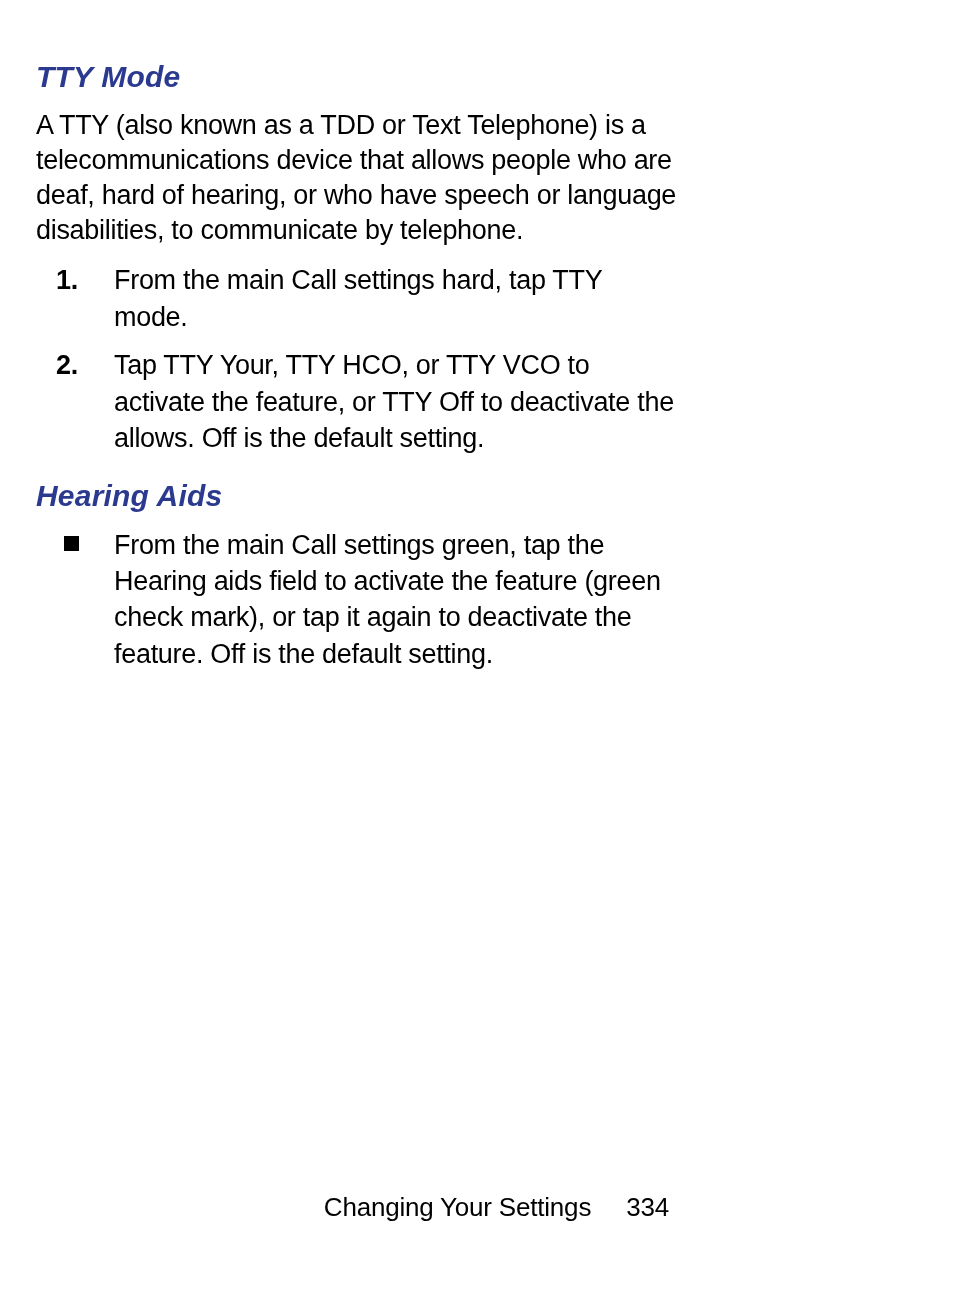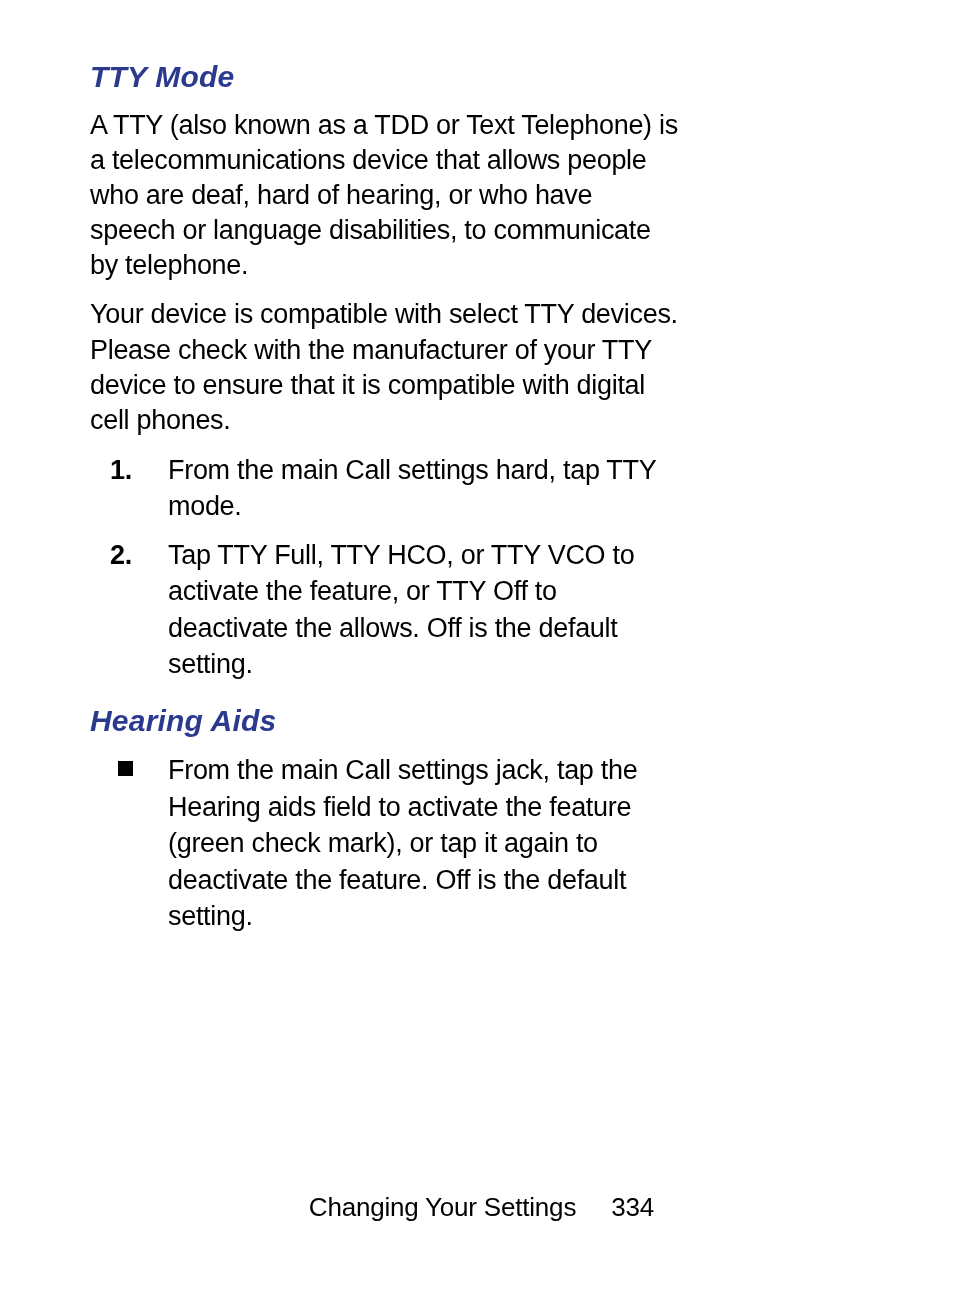"TTY Mode" .page { padding: 60px 75px 60px 90px -> 60px 75px 60px 36px }
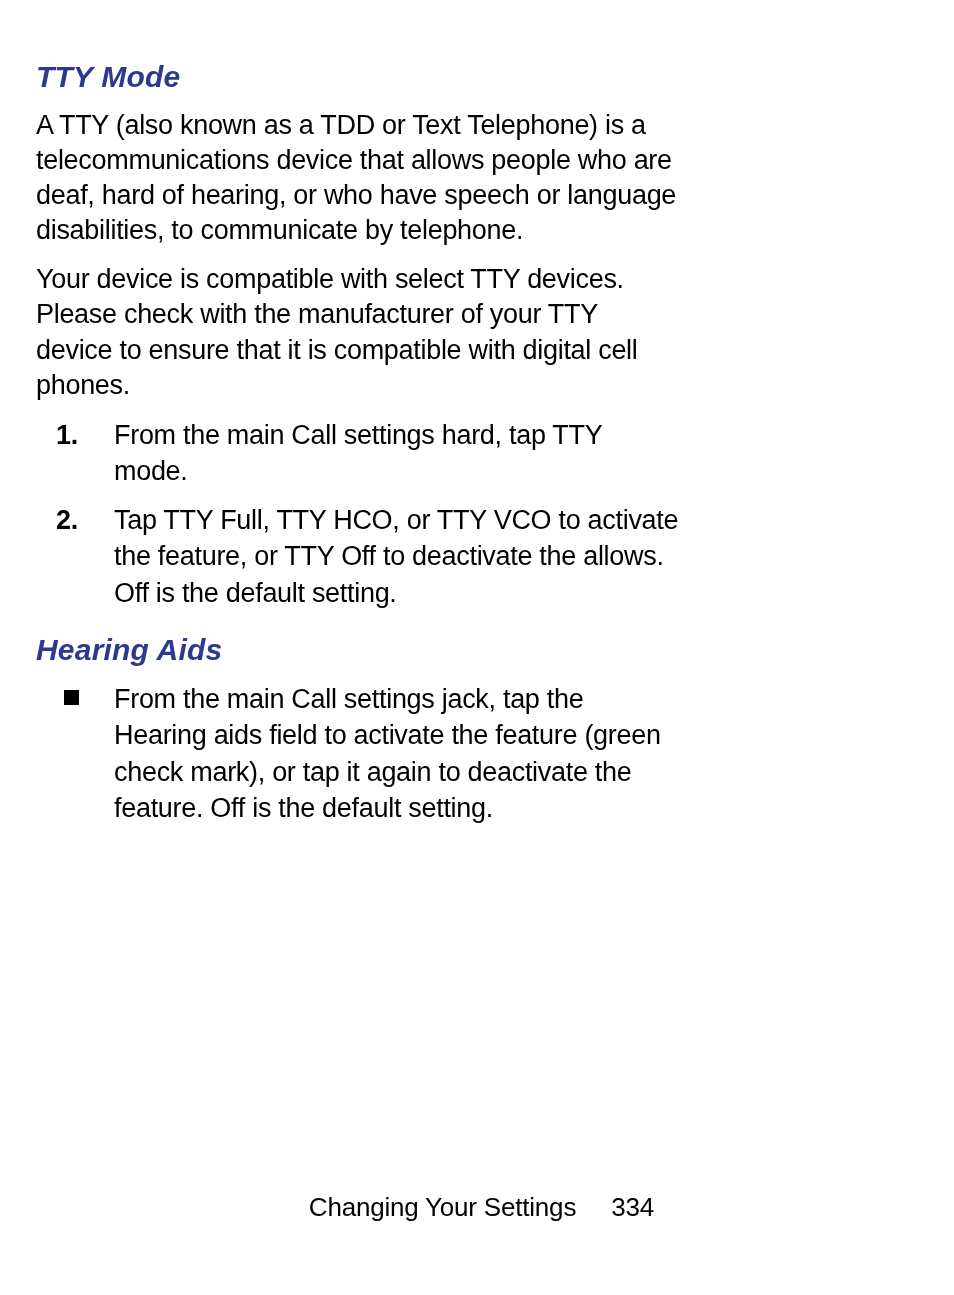"Your device is compatible with" p.para { html: <p>Your device is compatible with select TTY devices. Please check with the manufacturer of your TTY device to ensure that it is compatible with digital cell phones.</p> -> none }
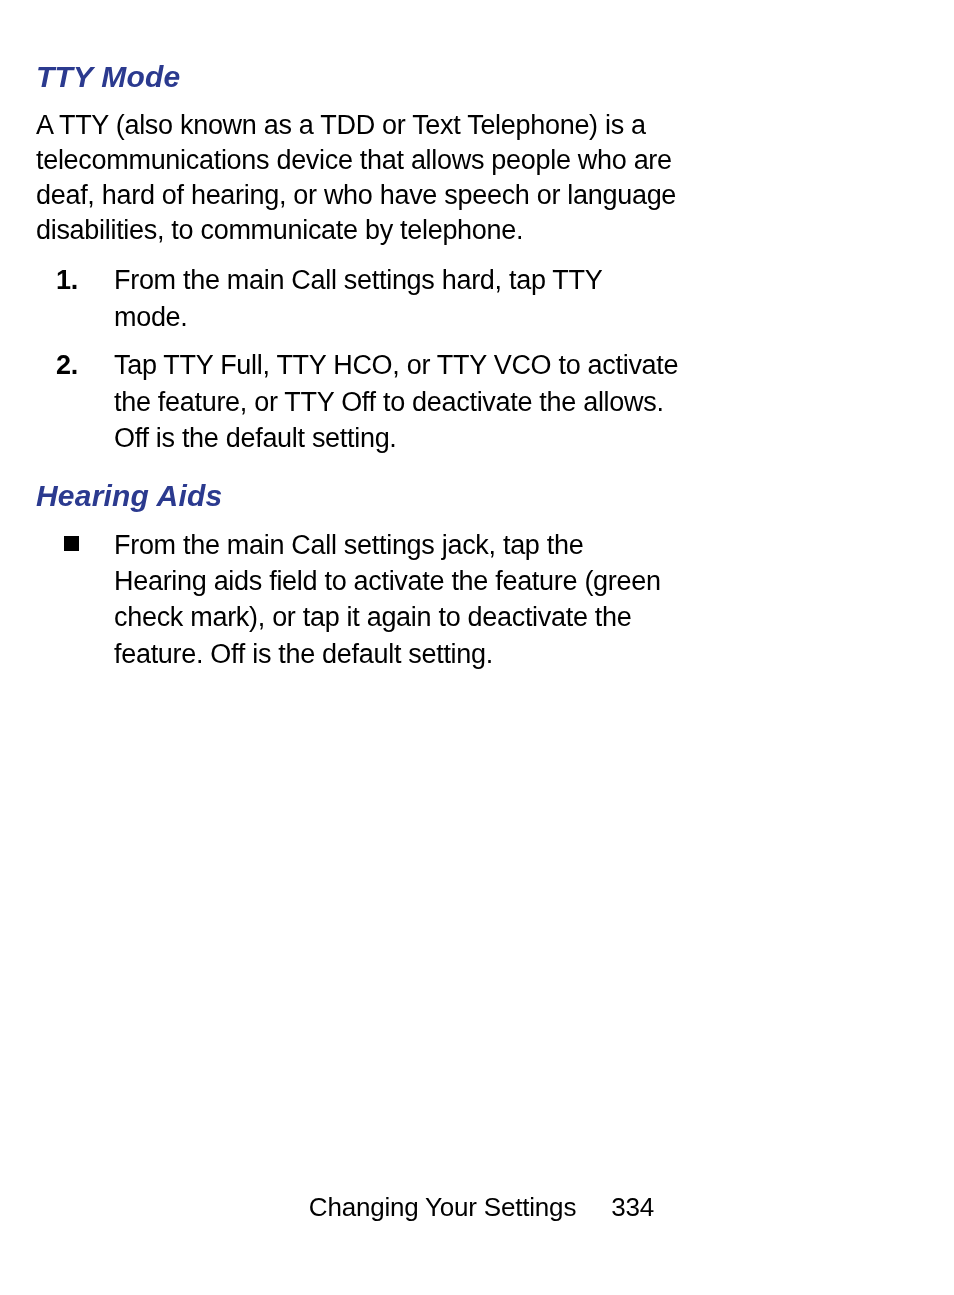"TTY Full" b { text: Full -> Your }
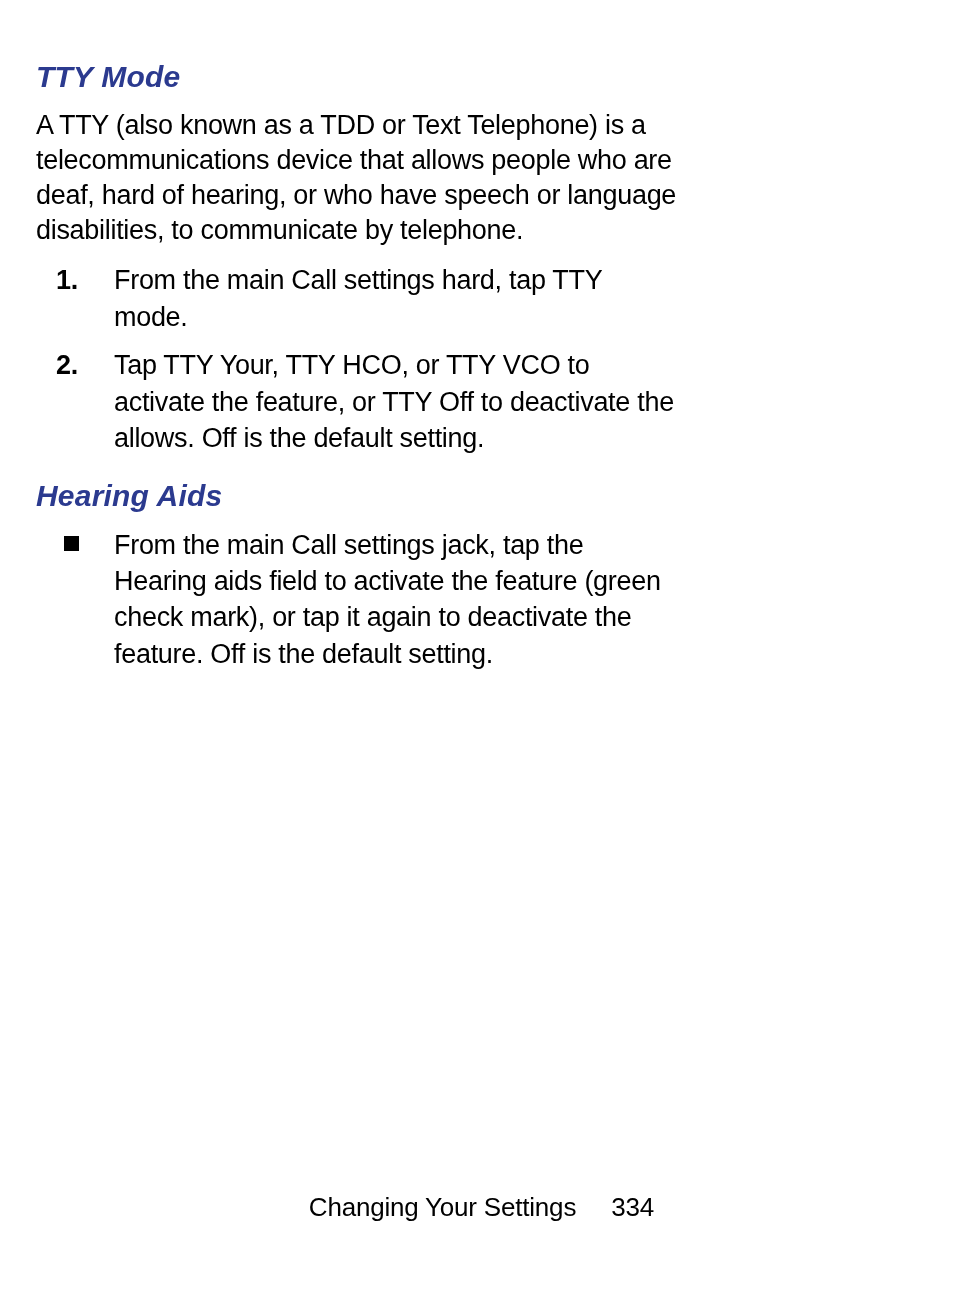"jack, tap the" span { text: jack -> green }
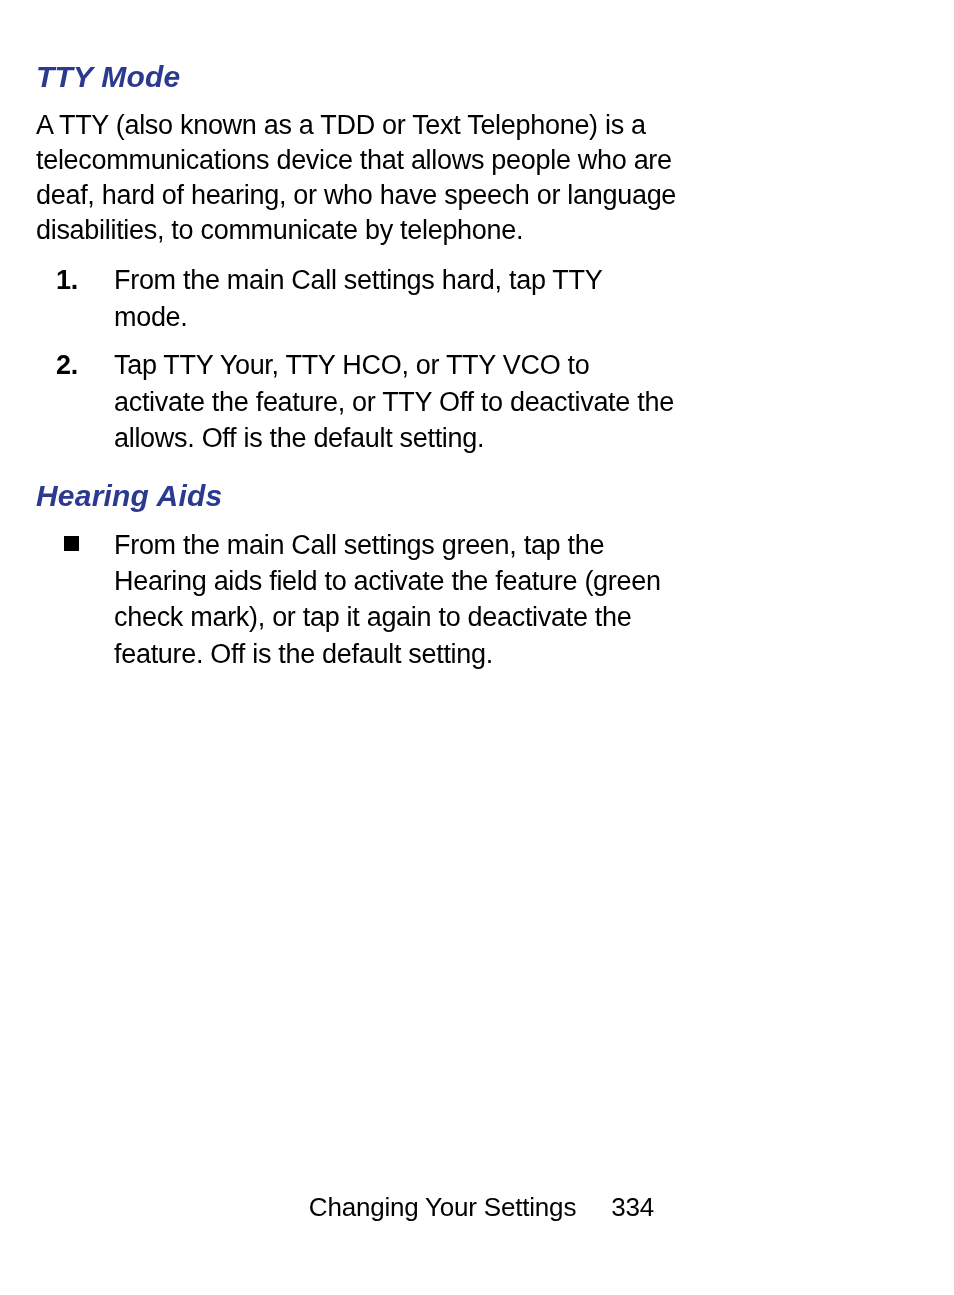"Changing Your Settings 334" .footer { right: 100px -> 85px }
